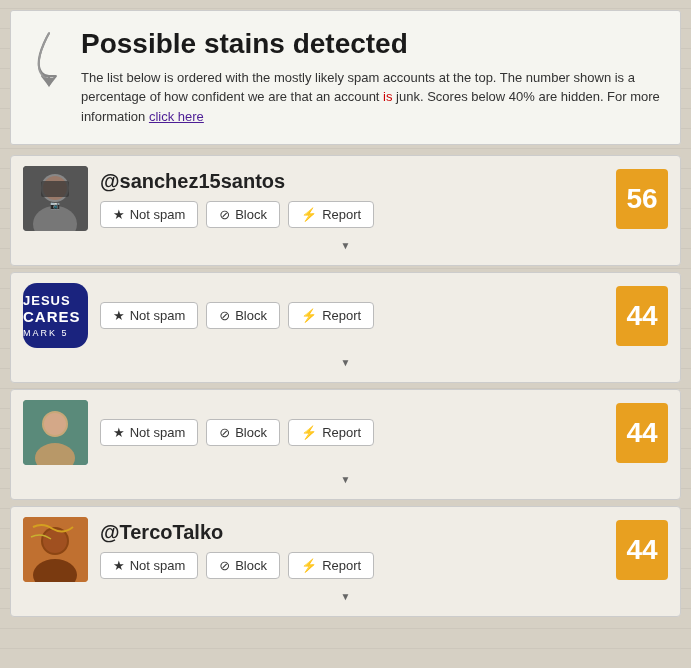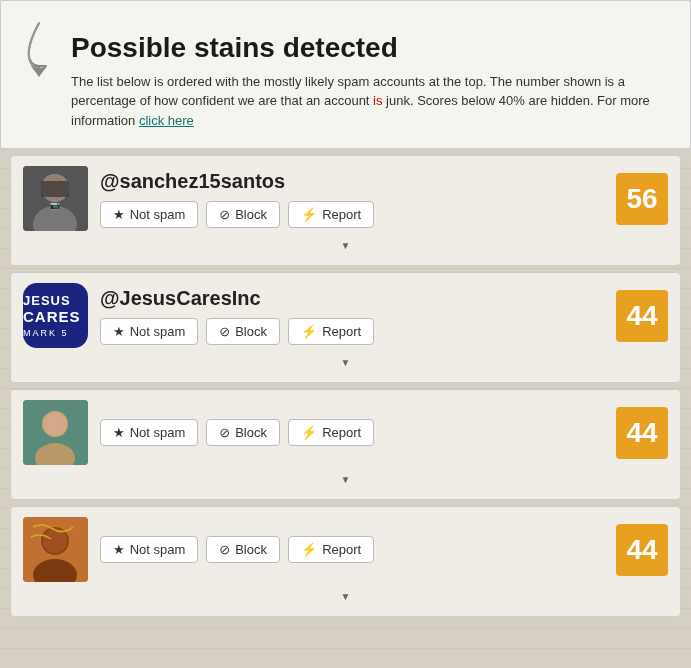"Possible stains detected" .header-section { margin: 0 -> 10px; padding: 32px 20px 18px 70px -> 18px 20px 18px 70px }
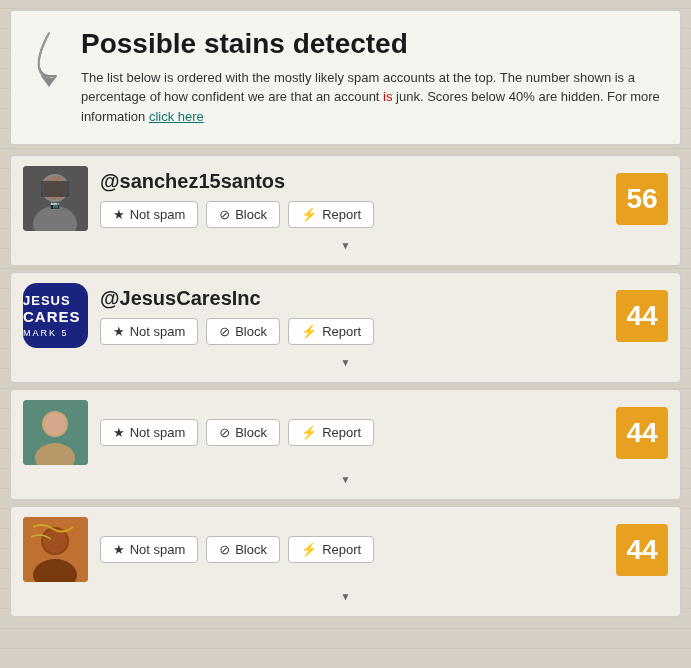"click here" .header-desc .link { color: #0f766e -> #4c1d95 }
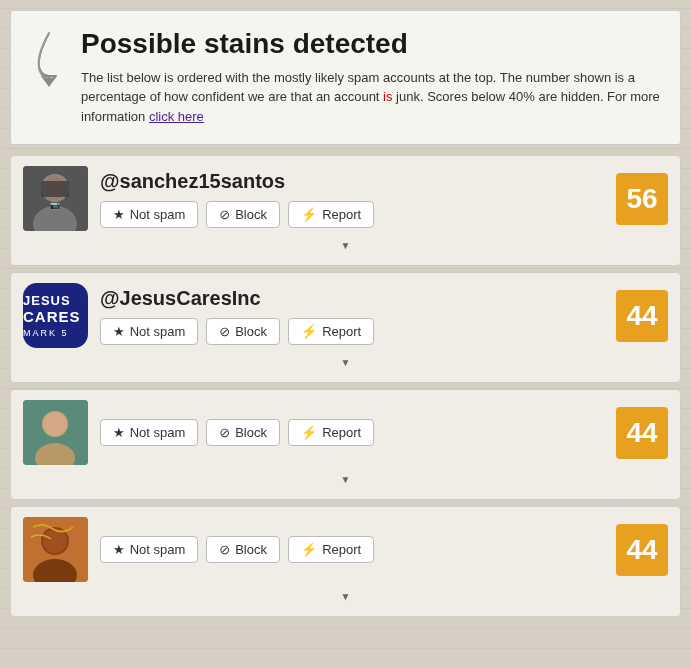"56" .score-badge { height: 52px -> 60px }
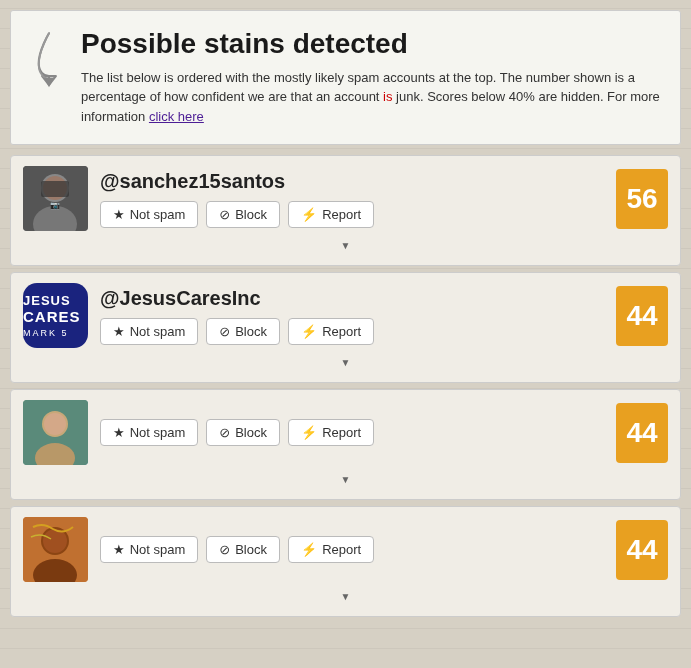"@JesusCaresInc" div.account-handle { html: <div>@JesusCaresInc</div> -> none }
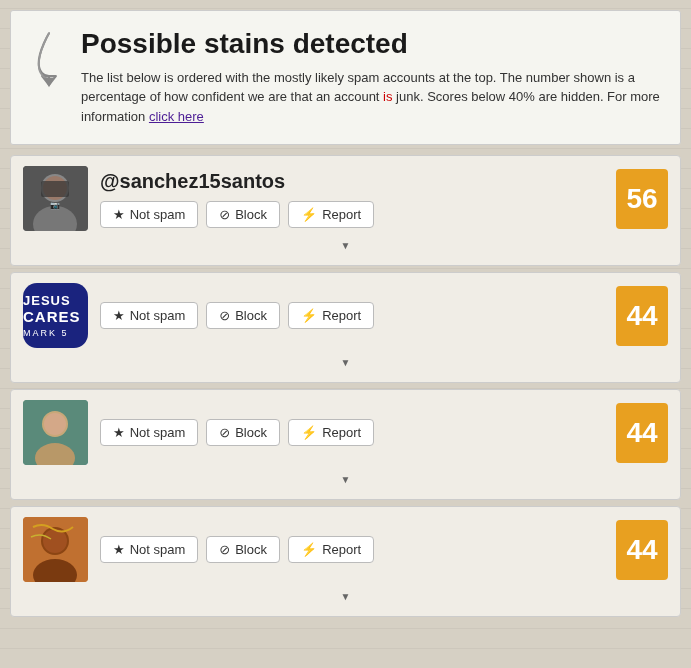"@TercoTalko" div.account-handle { html: none -> <div>@TercoTalko</div> }
